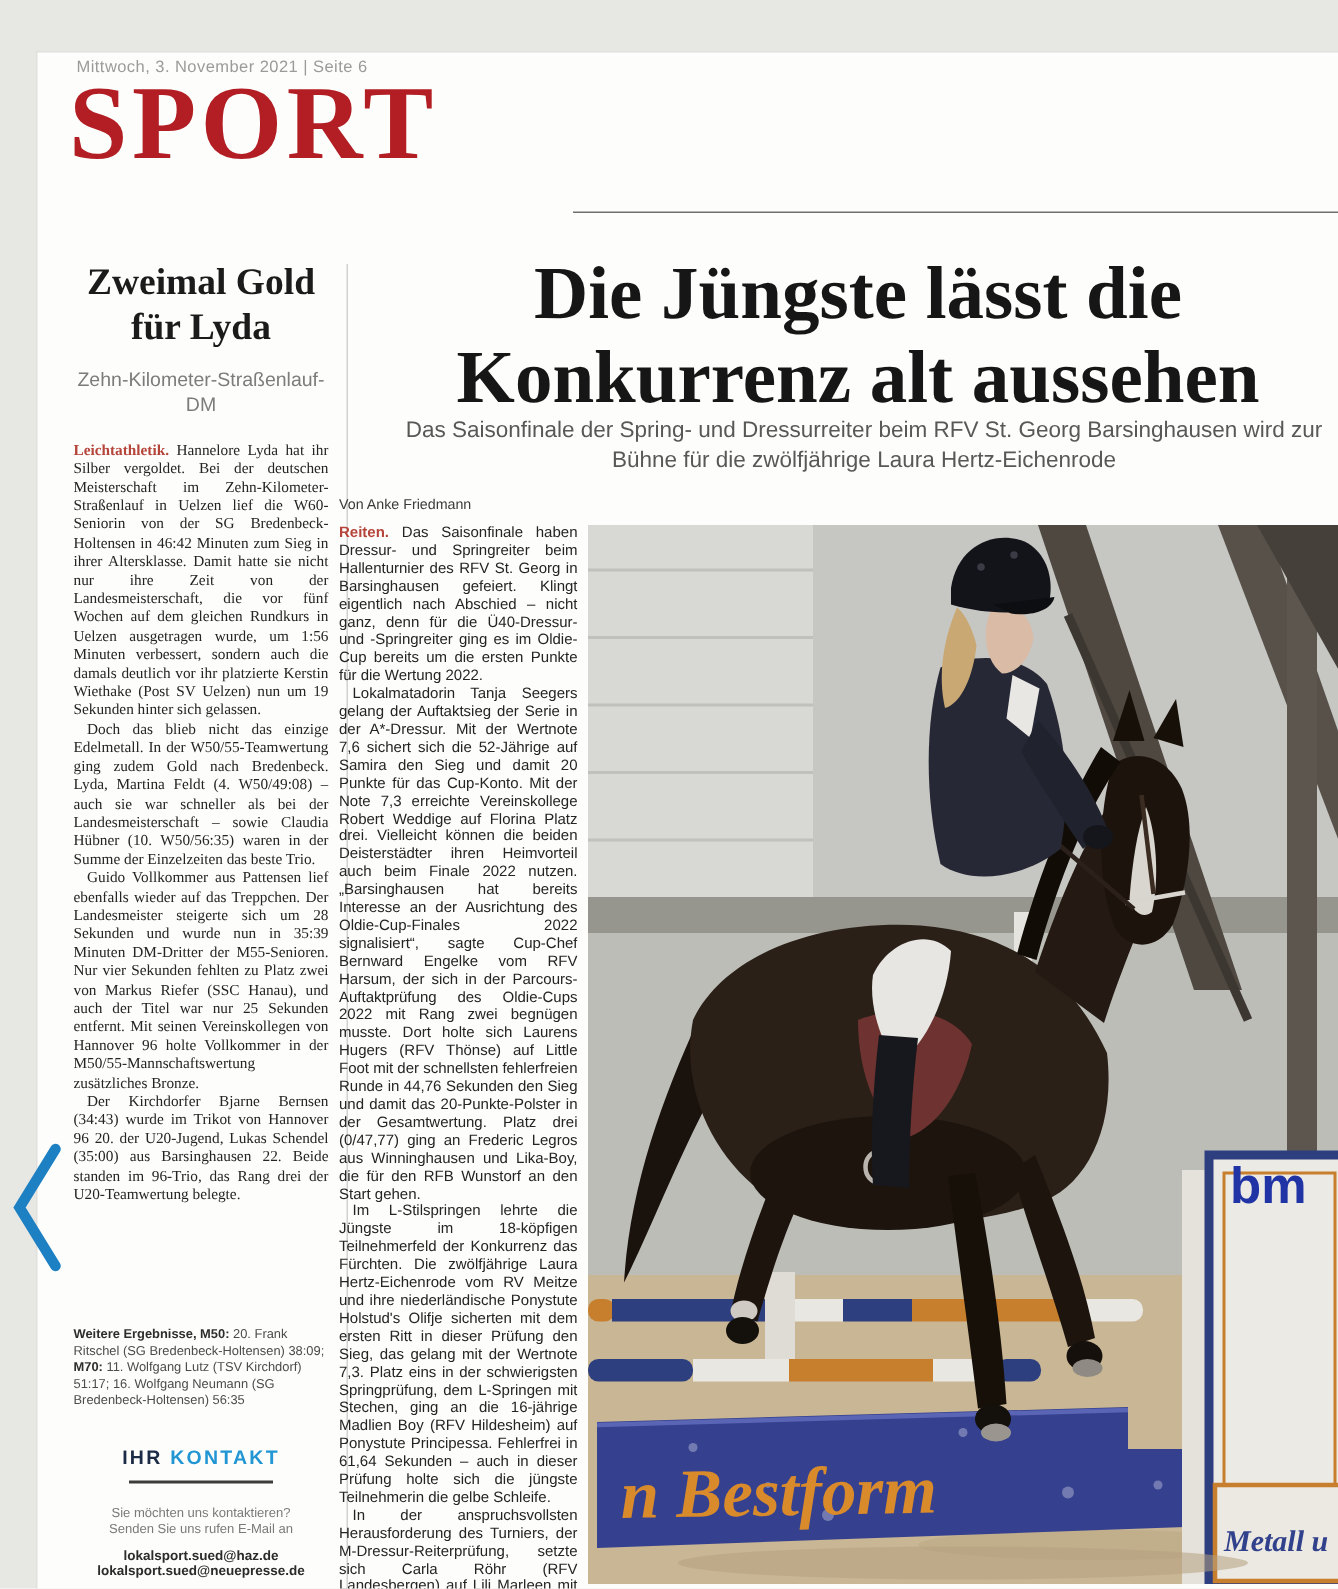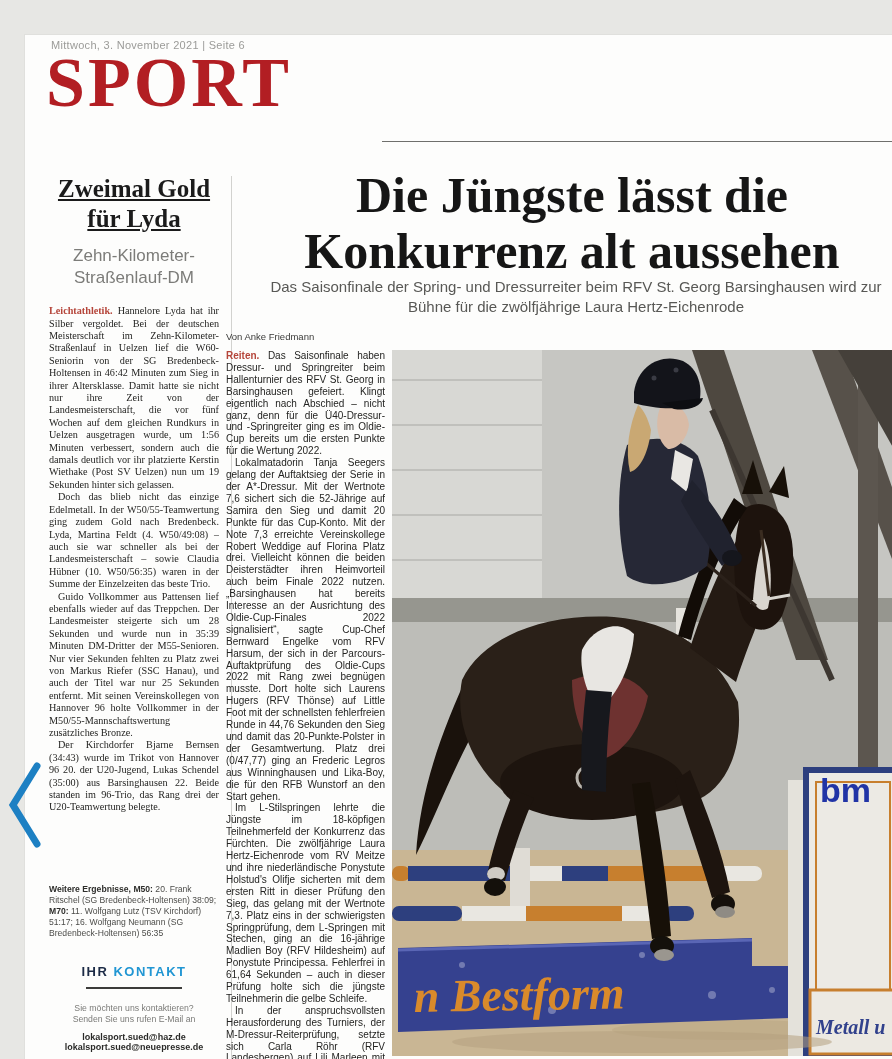"Zweimal Gold für Lyda" .left-head { text-decoration: underline -> none }
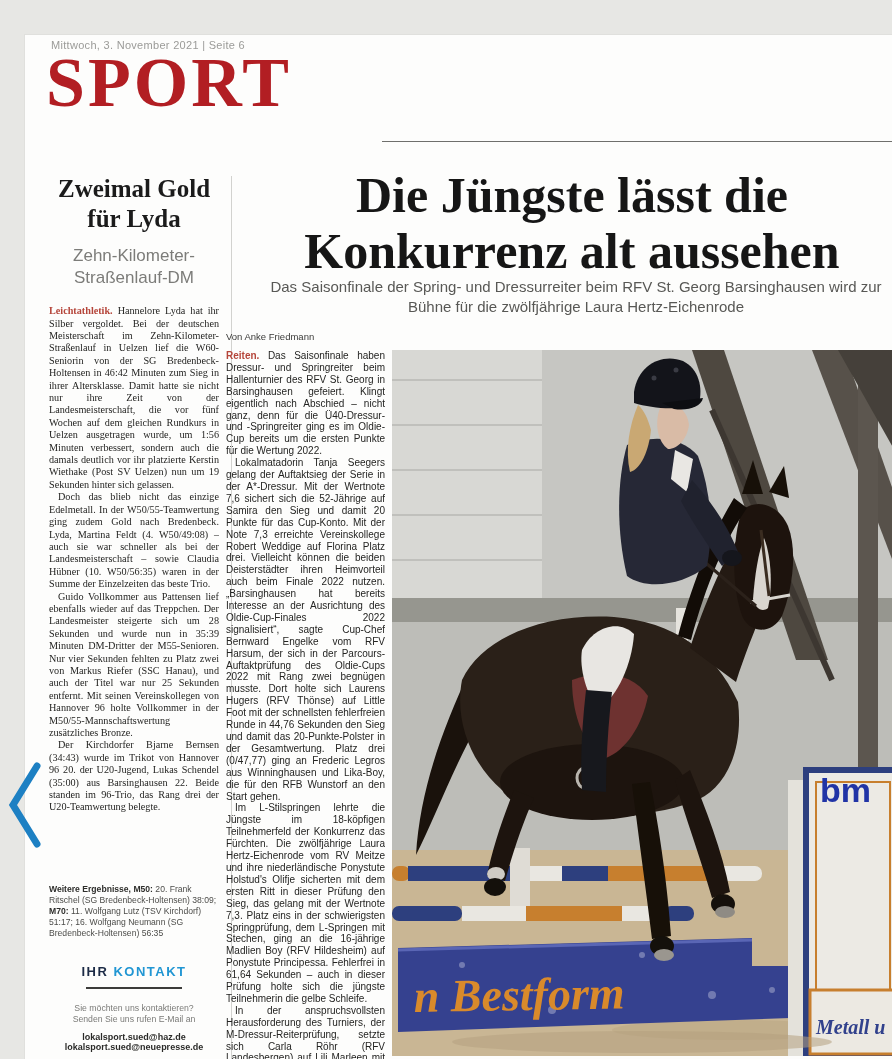"Zehn-Kilometer-Straßenlauf-DM" .left-subhead { font-size: 17px -> 13px }
